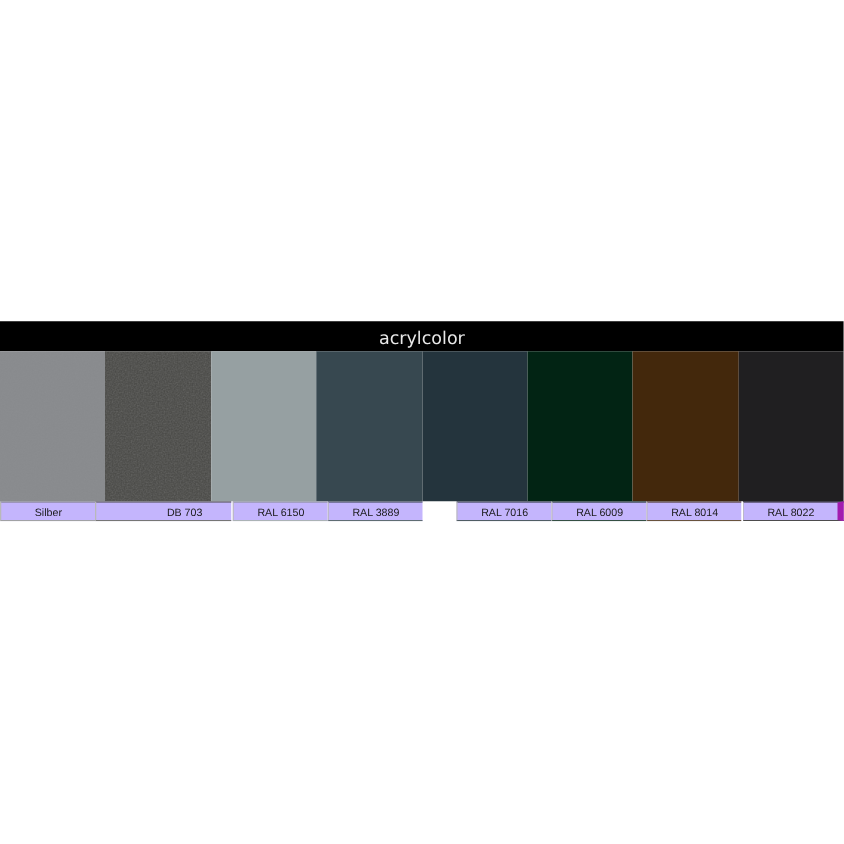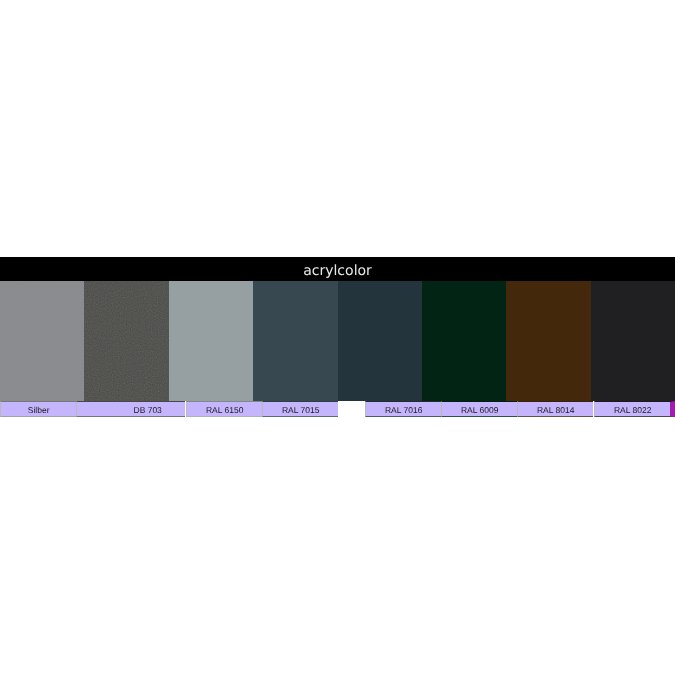"RAL 7015" div.label-cell { text: 7015 -> 3889 }
